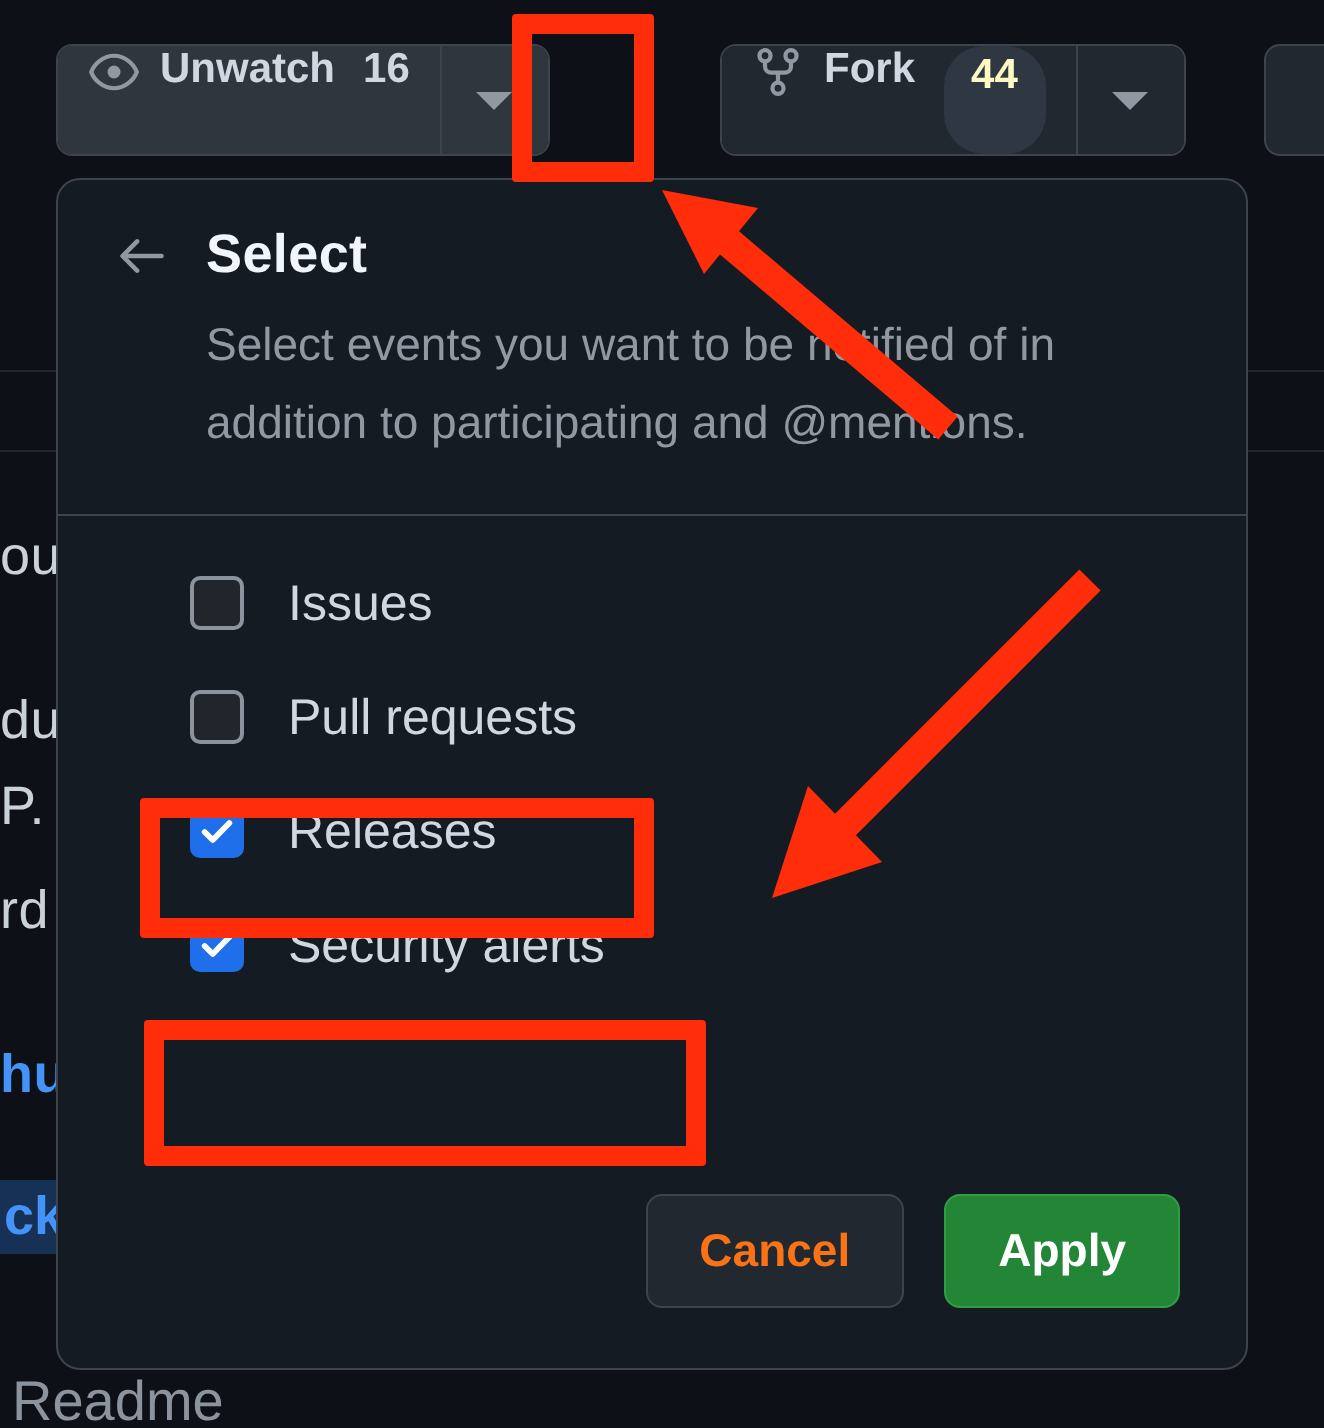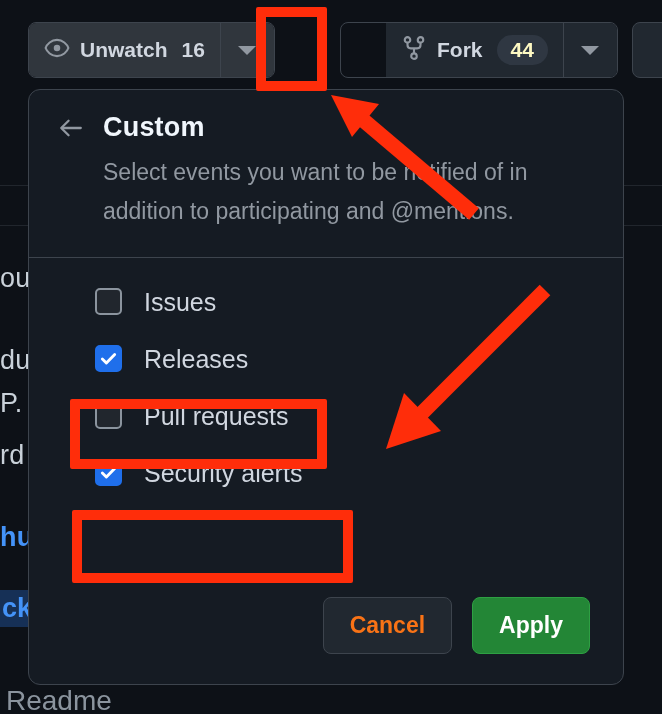"Unwatch" .btn-seg { align-items: center -> none }
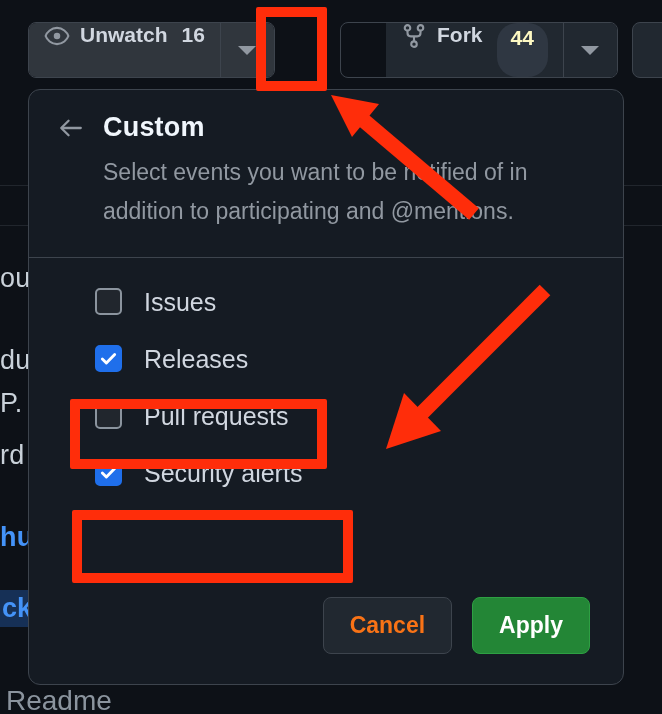"Fork" div.btn-group { left: 340px -> 360px; padding-left: 45px -> none }
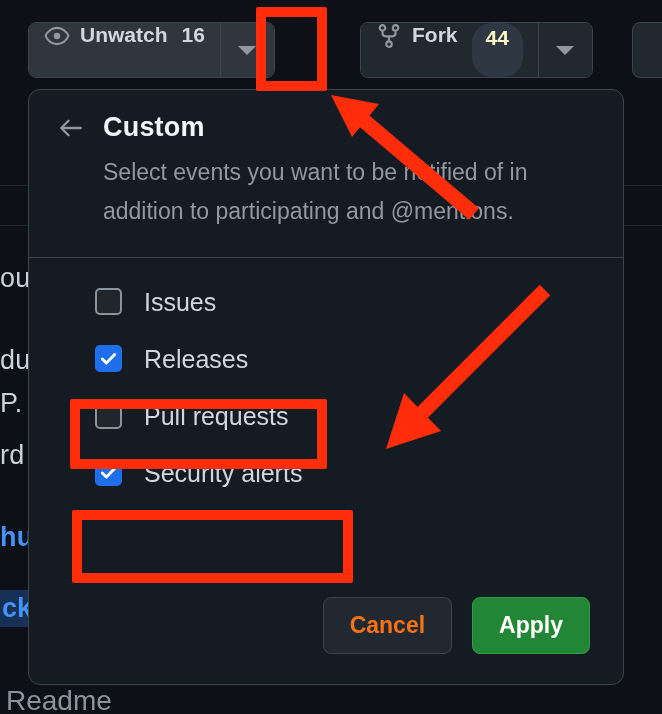"Custom" span.pop-title { text: Custom -> Select }
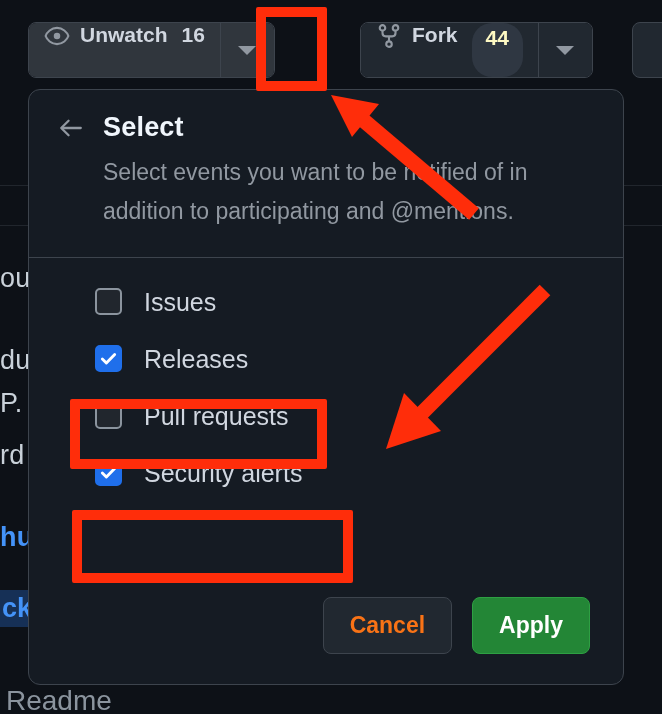"Releases" div.opt-row { order: before "Pull requests" -> after "Pull requests" }
